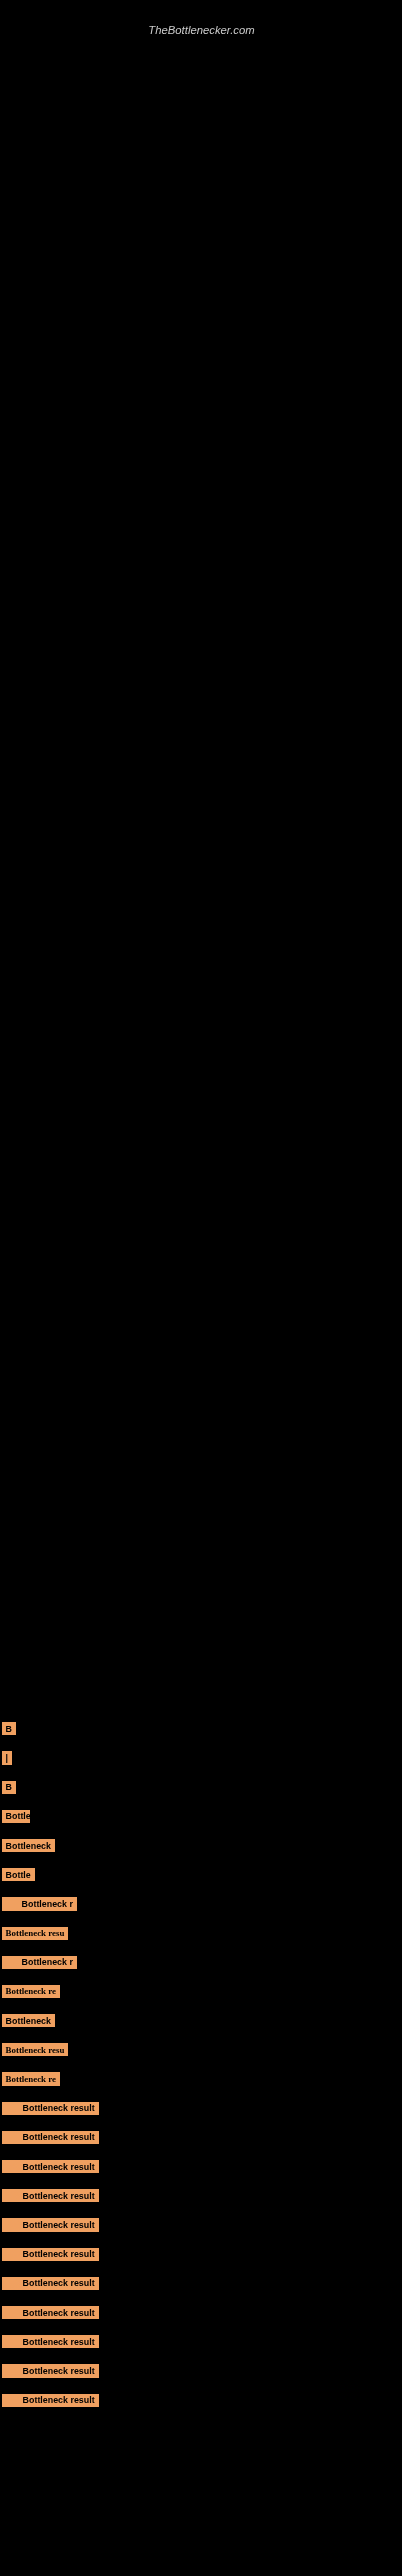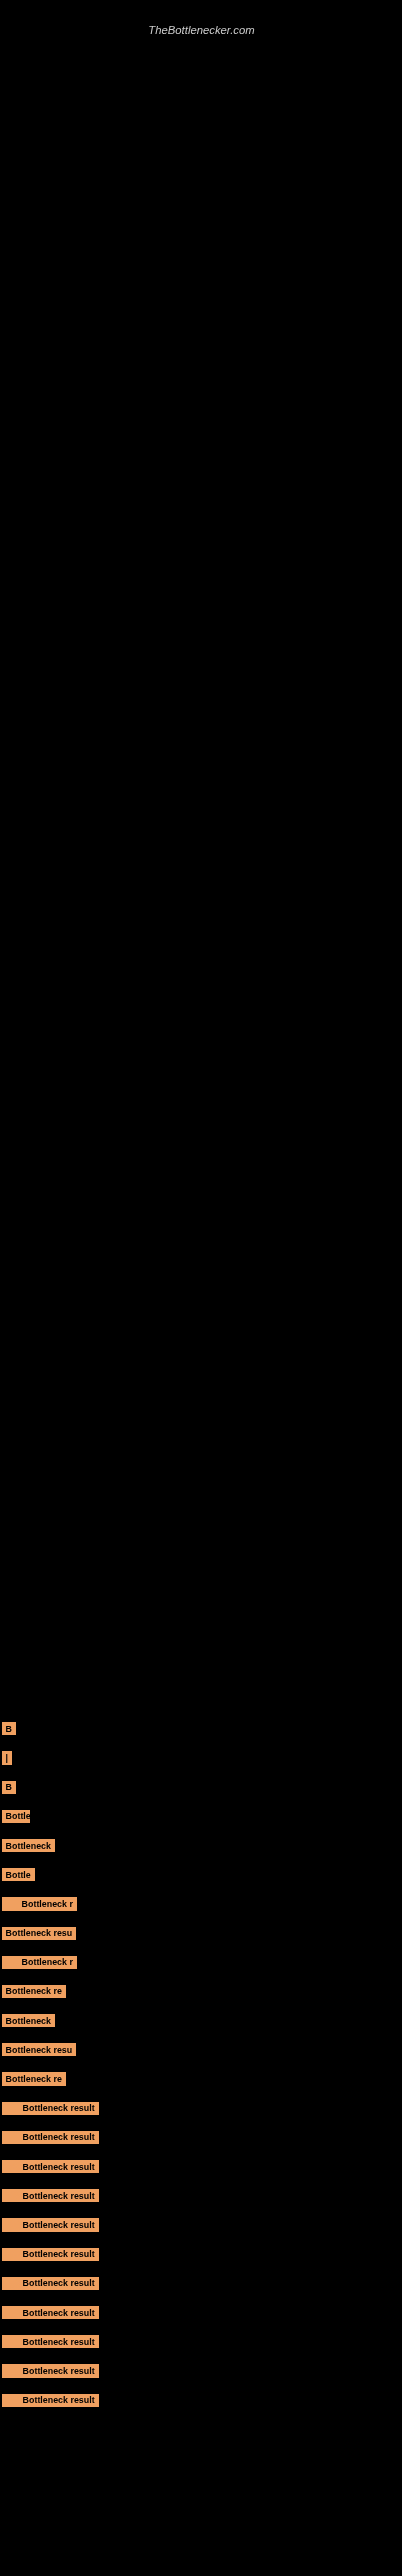"Bottleneck resu" .w-xxl { font-family: none -> Liberation Serif, serif }
